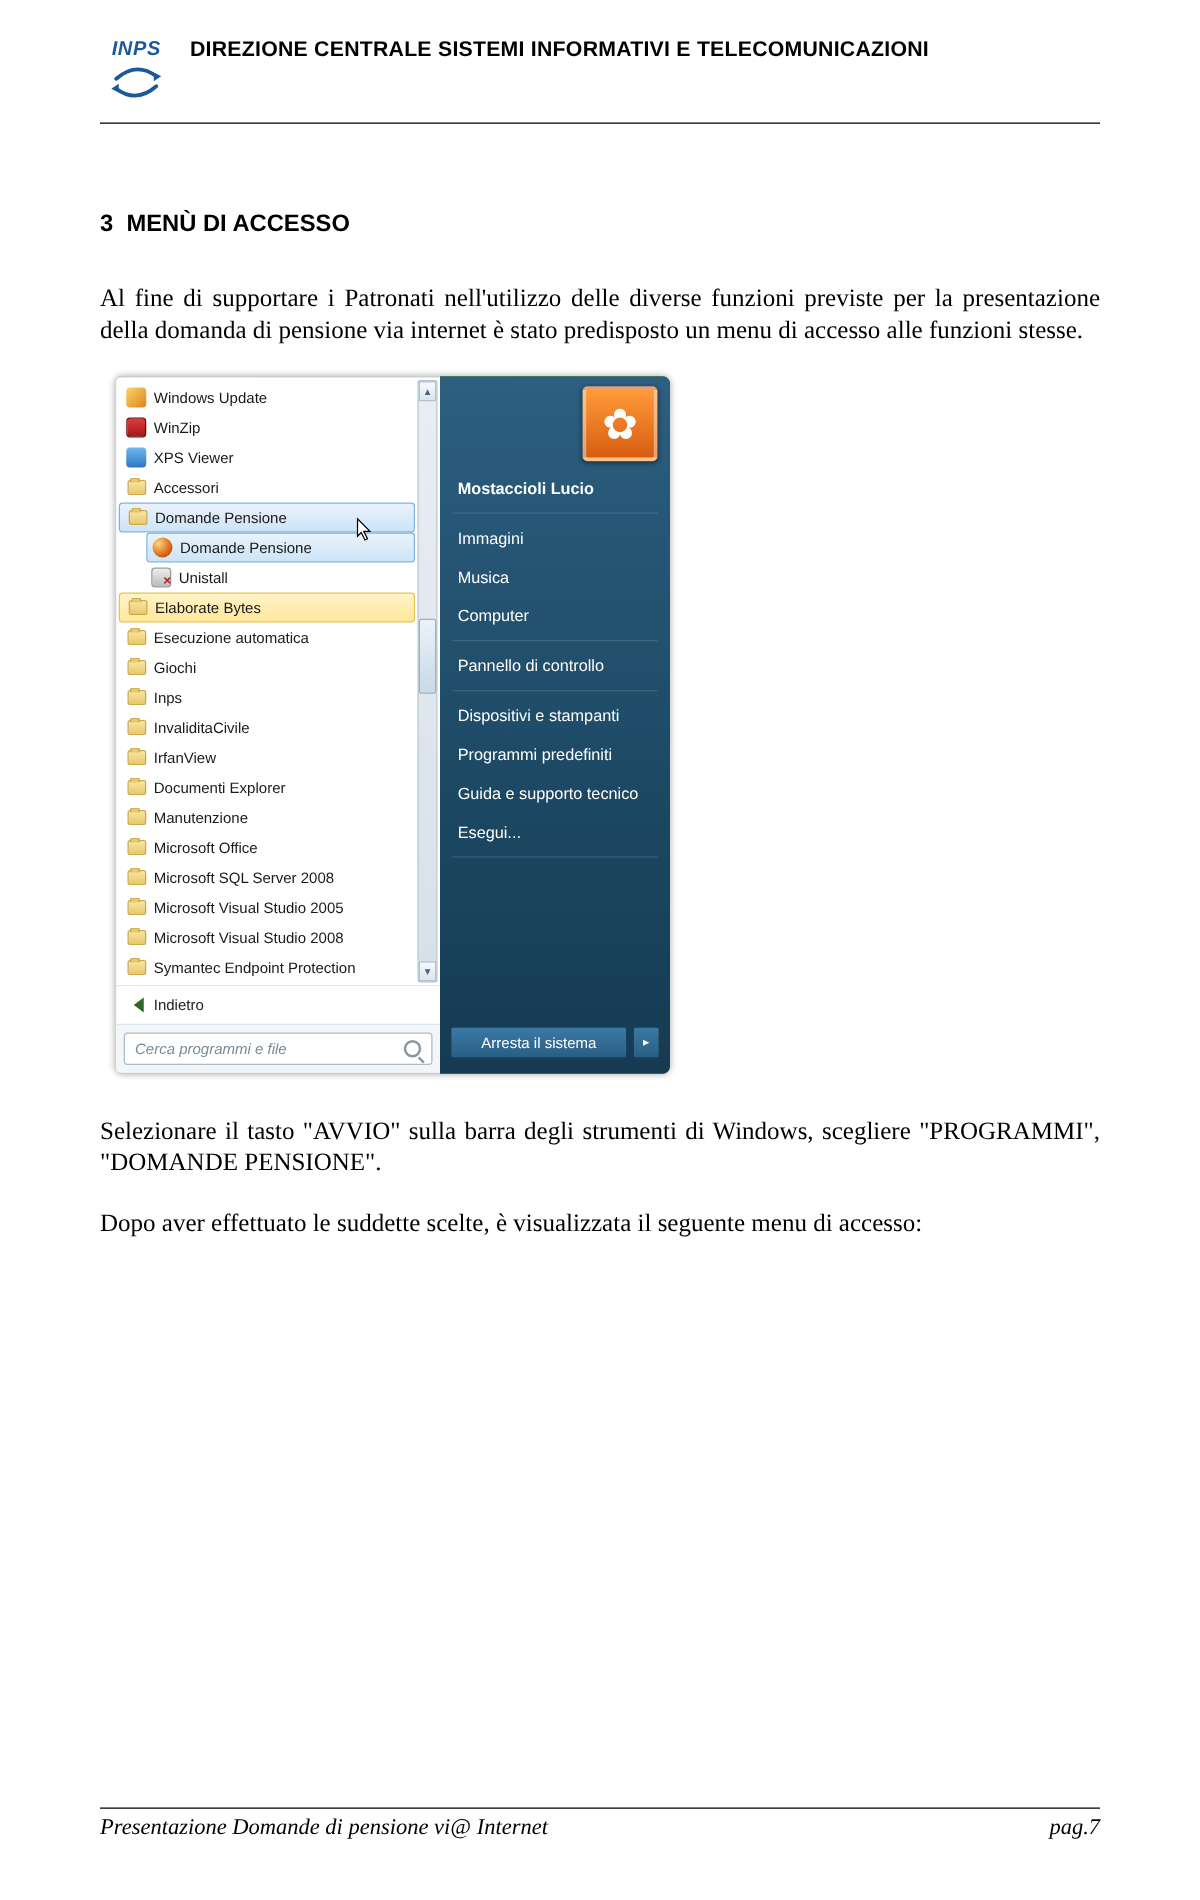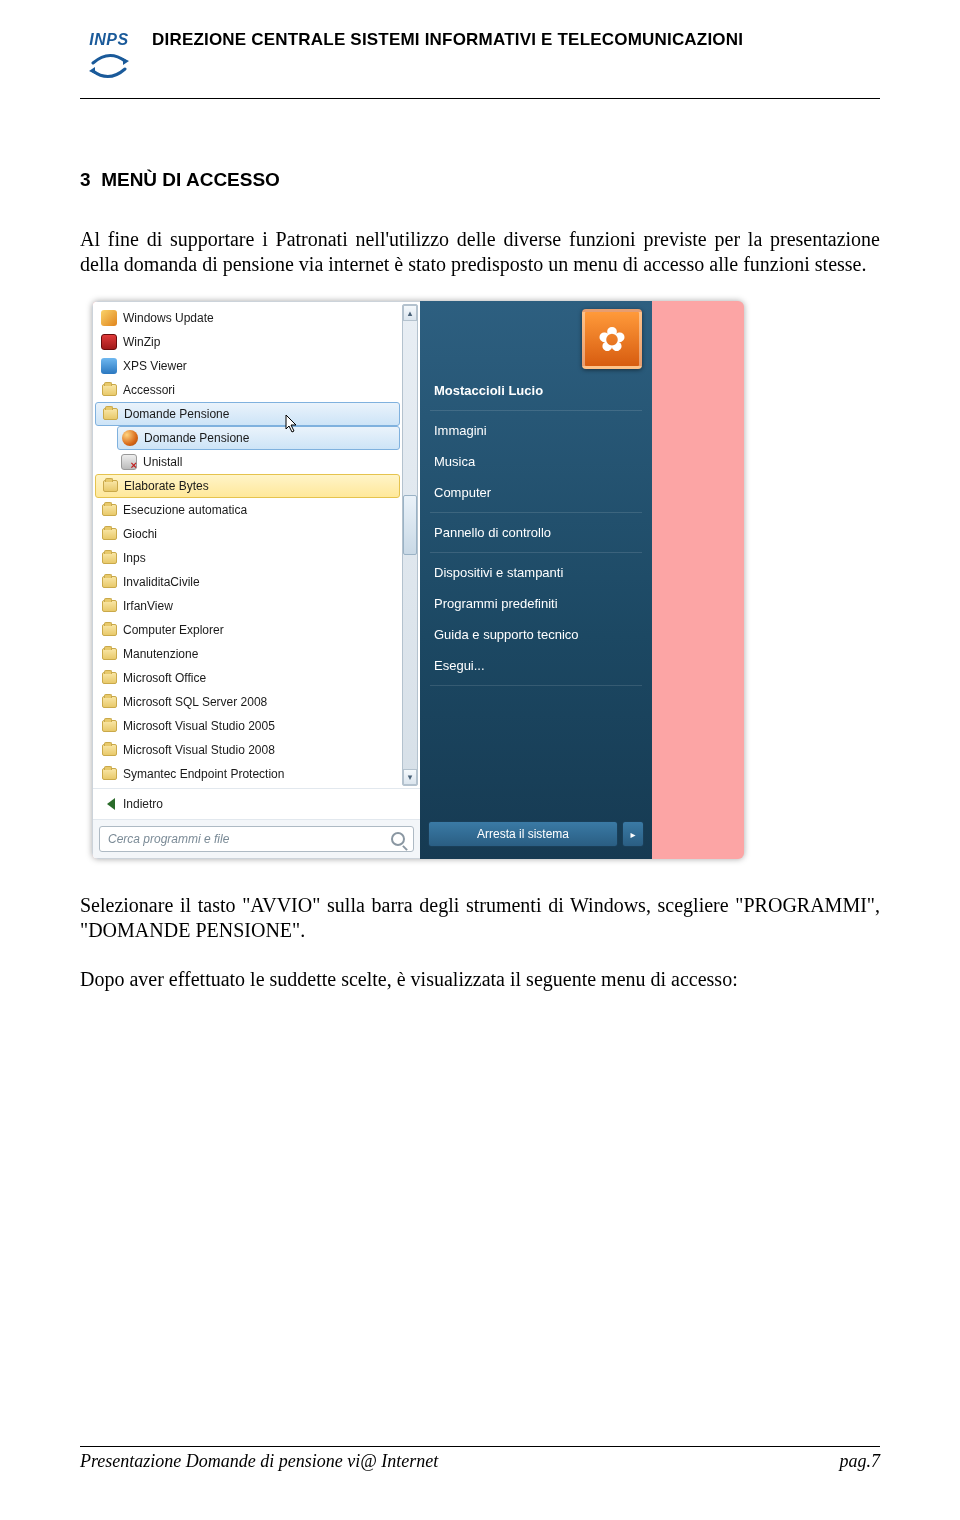"Windows Update" .startmenu { background: #fca5a5 -> #4d7c0f; width: 652px -> 444px }
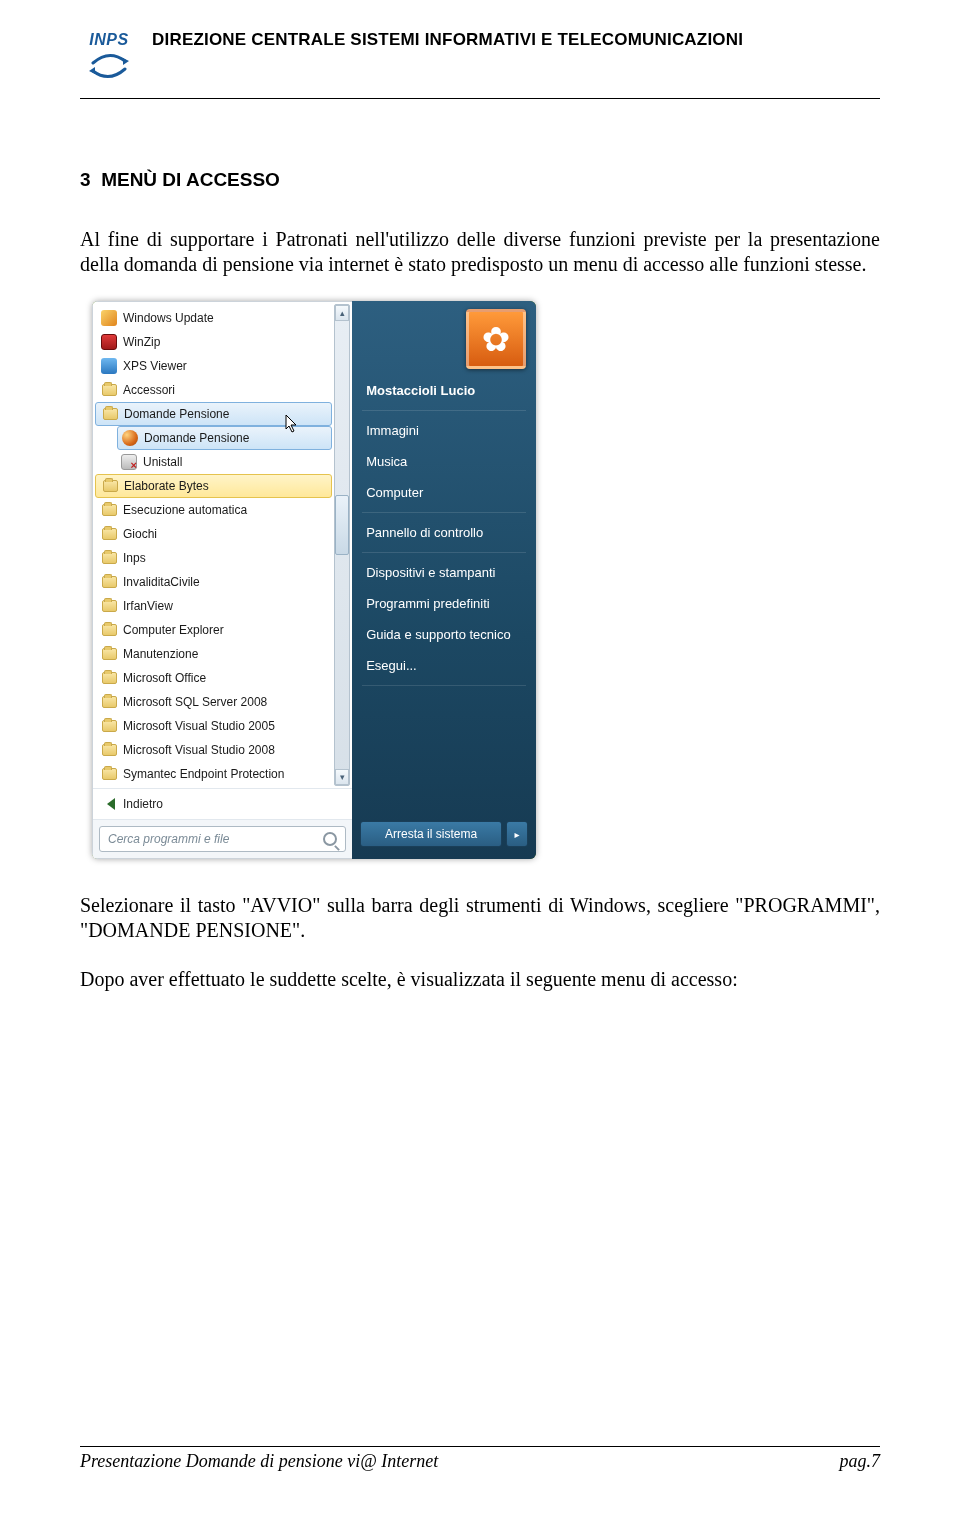"Computer Explorer" span { text: Computer -> Documenti }
